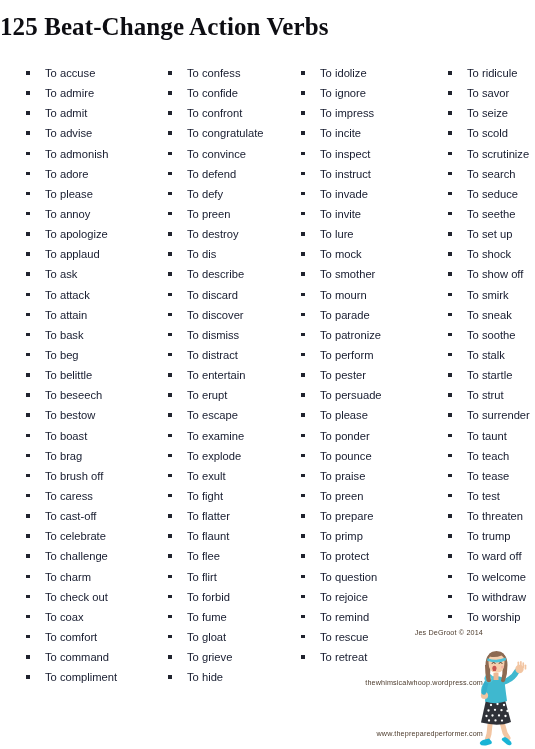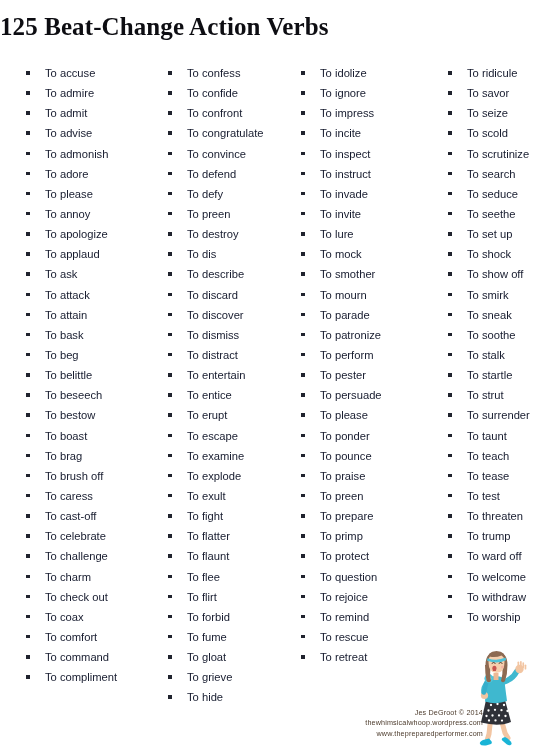"To entice" li.verb-item { html: <li><span></span><span>To entice</span></li> -> none }
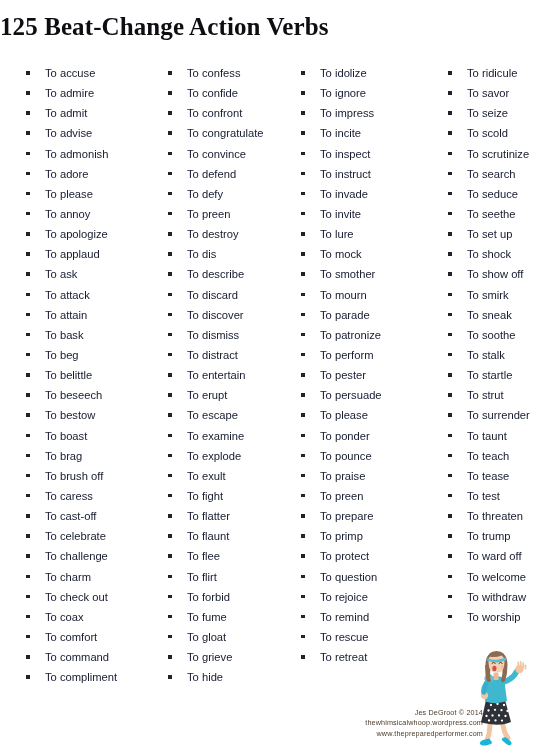"Jes DeGroot © 2014" #credits div { margin-top: none -> 40px }
